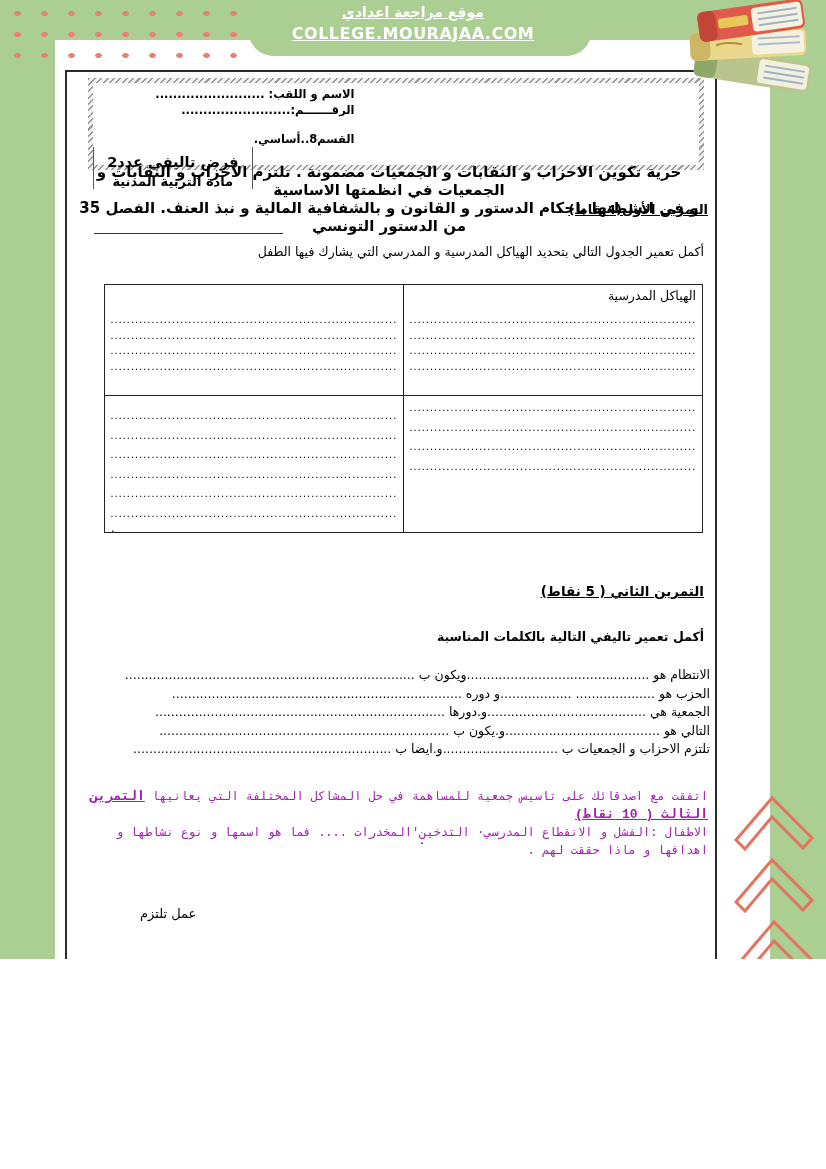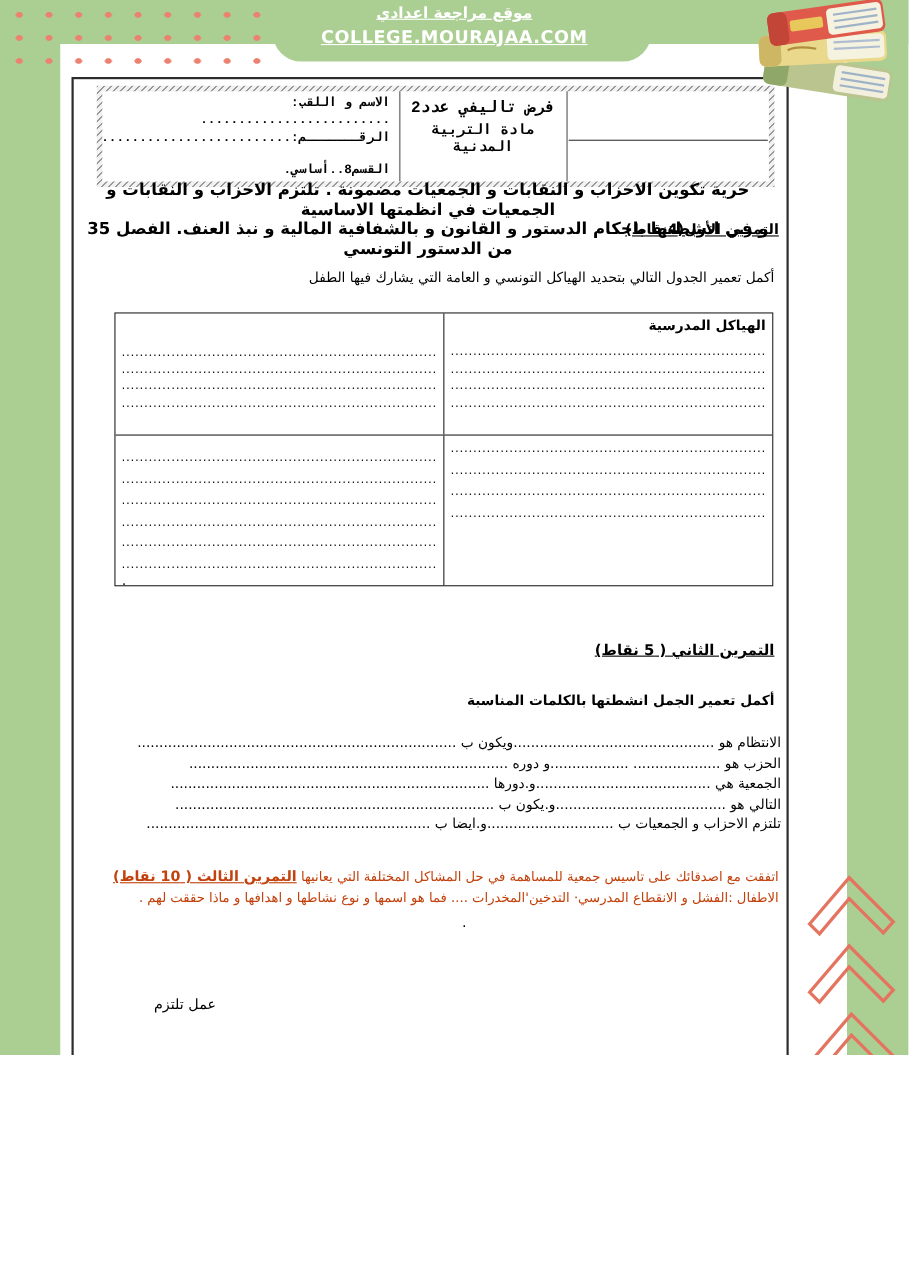"الاسم و اللقب: ........................." .exam-box { flex-direction: row -> column; font-family: Liberation Mono, monospace -> none }
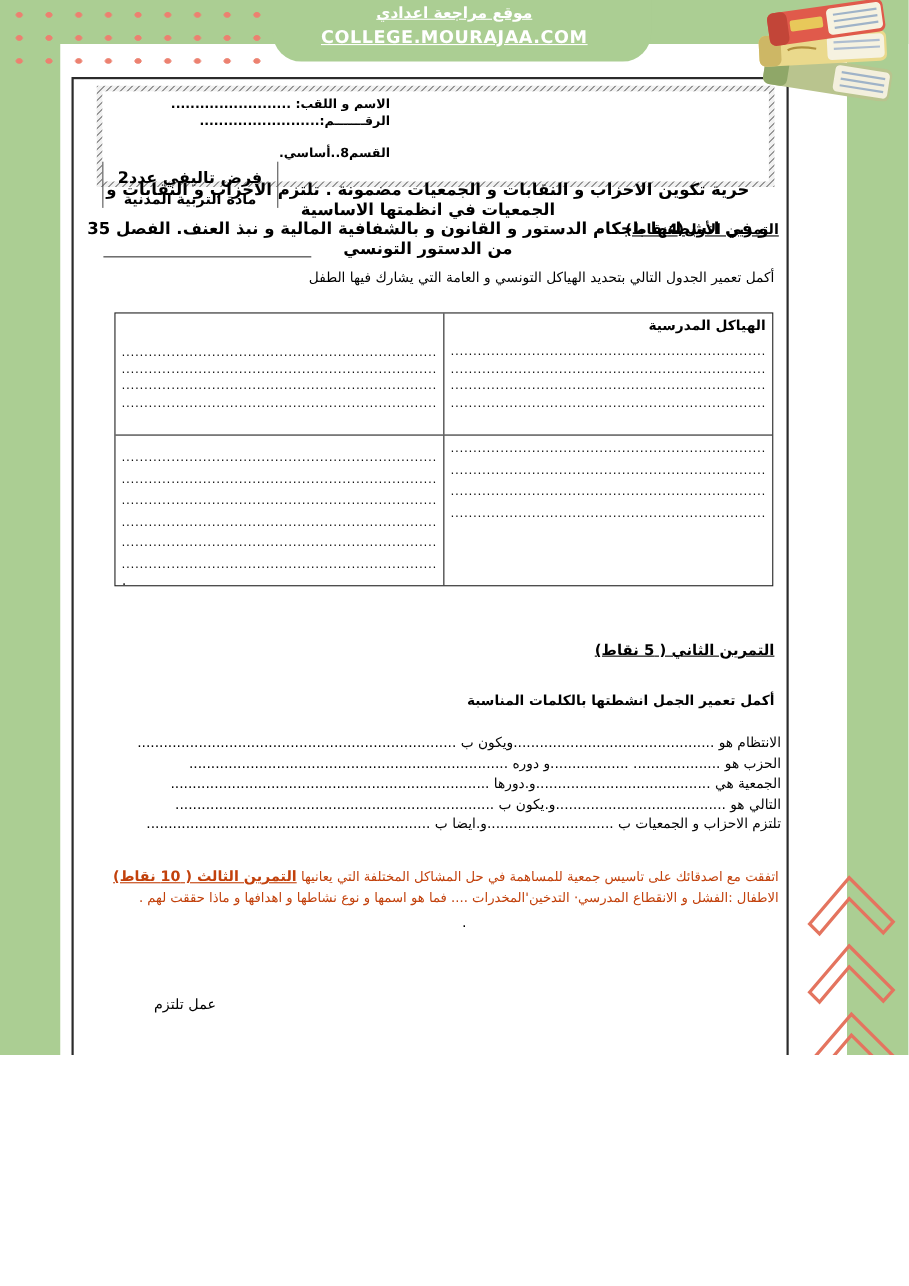"أكمل تعمير الجدول التالي بتحديد" div.abs { text: التونسي و العامة -> المدرسية و المدرسي }
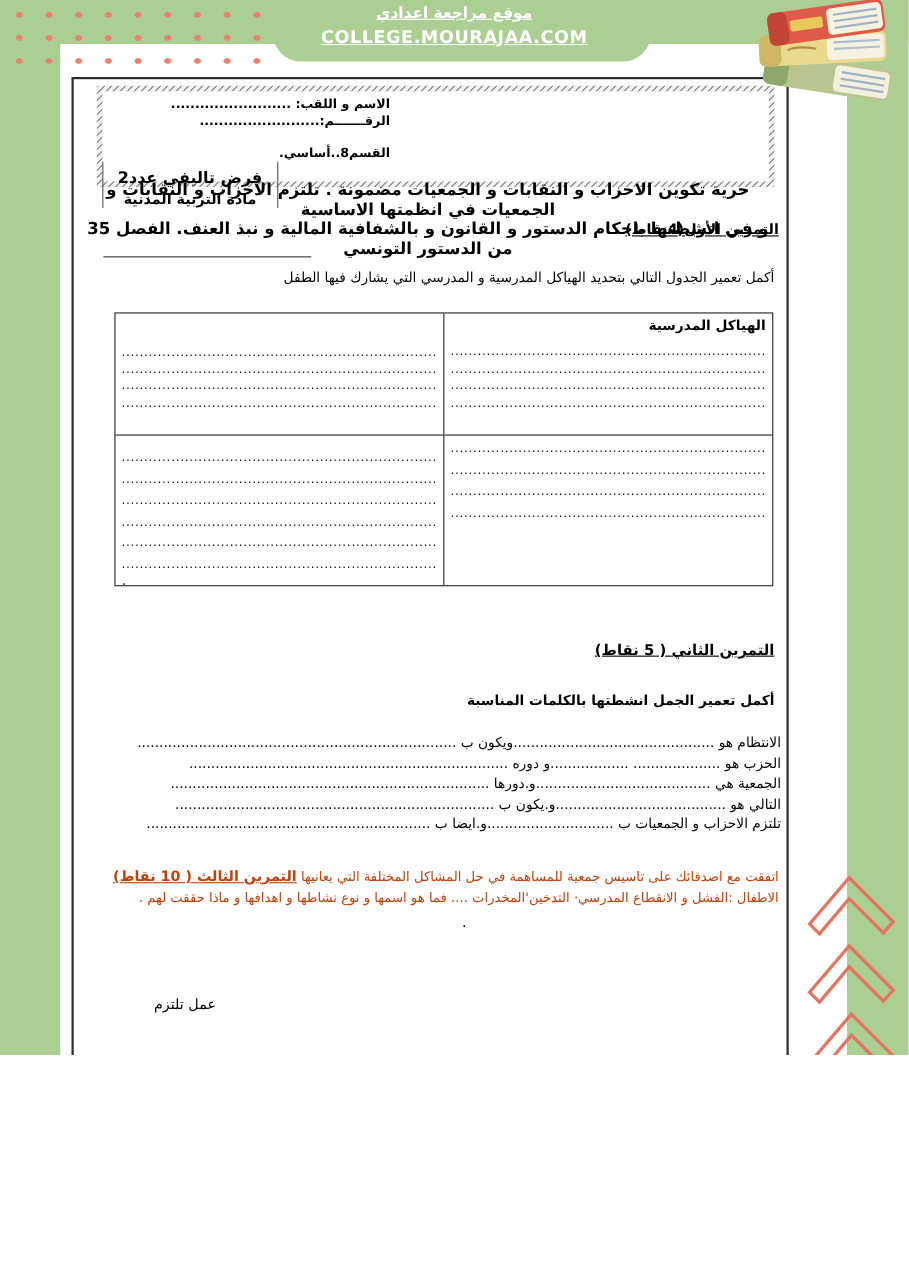"الهياكل المدرسية" .thead { font-weight: bold -> normal }
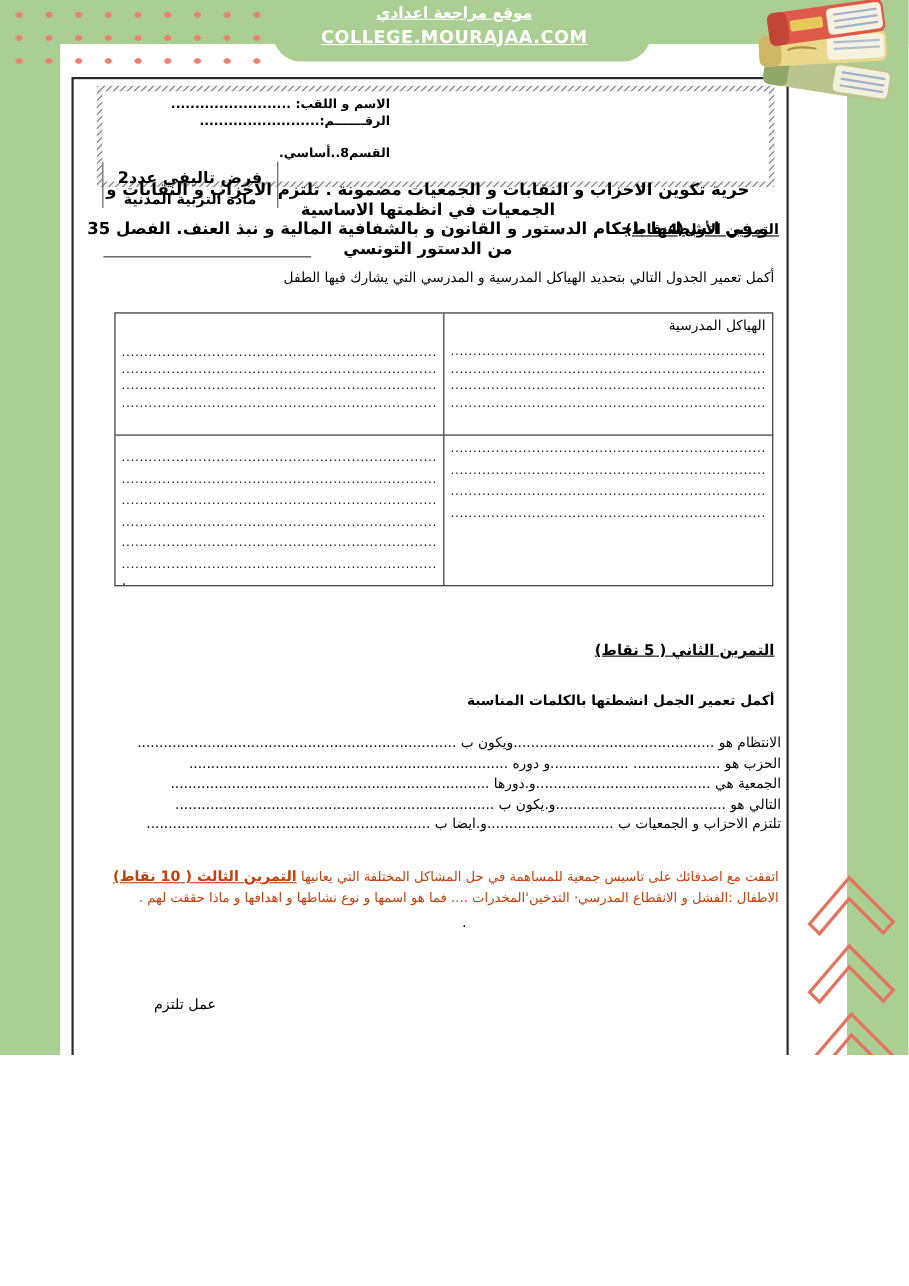"أكمل تعمير الجمل انشطتها بالكلمات" div.abs { text: الجمل انشطتها -> تاليفي التالية }
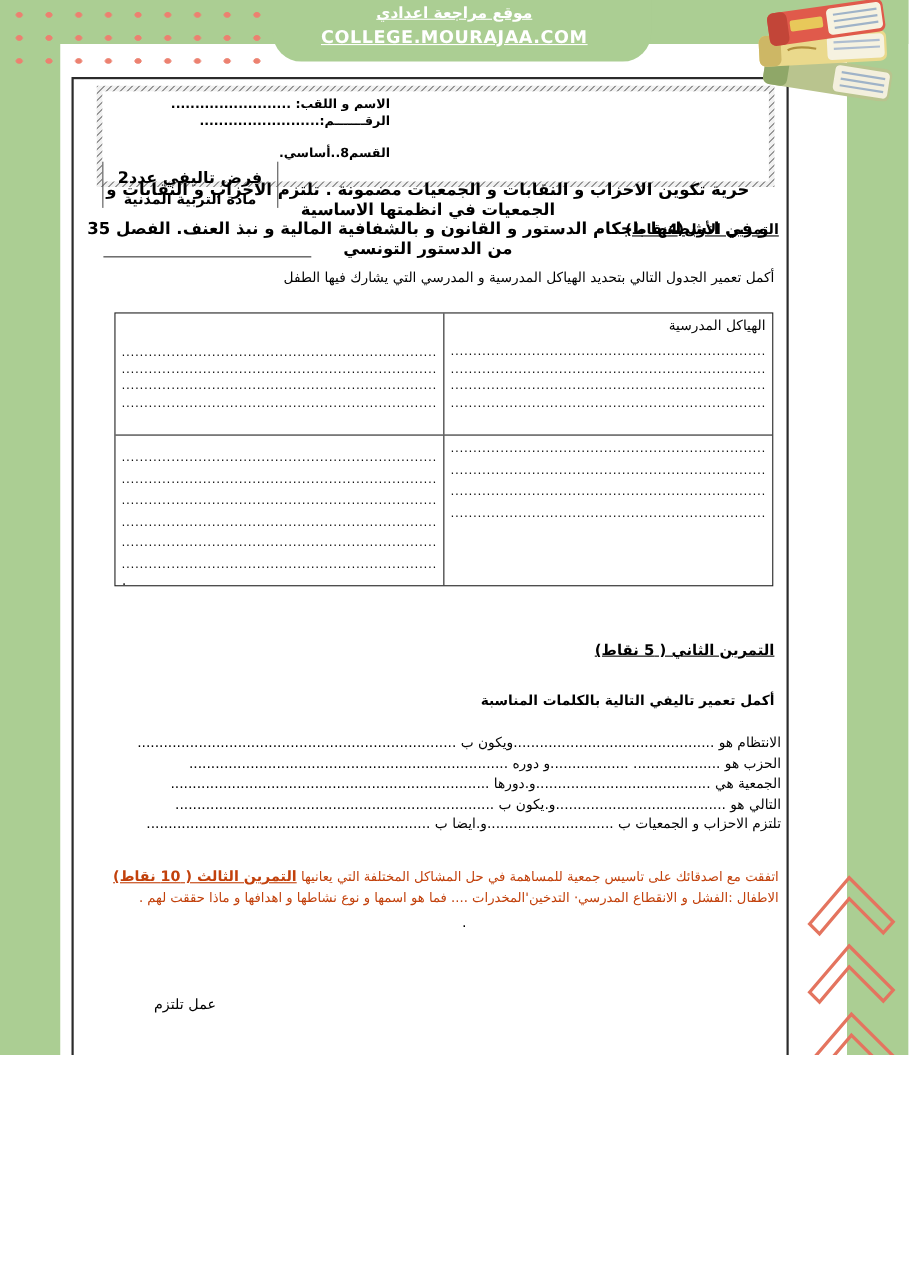"اتفقت مع اصدقائك على تاسيس" .ex3 { color: #c2410c -> #a21caf; font-family: none -> Liberation Mono, monospace }
